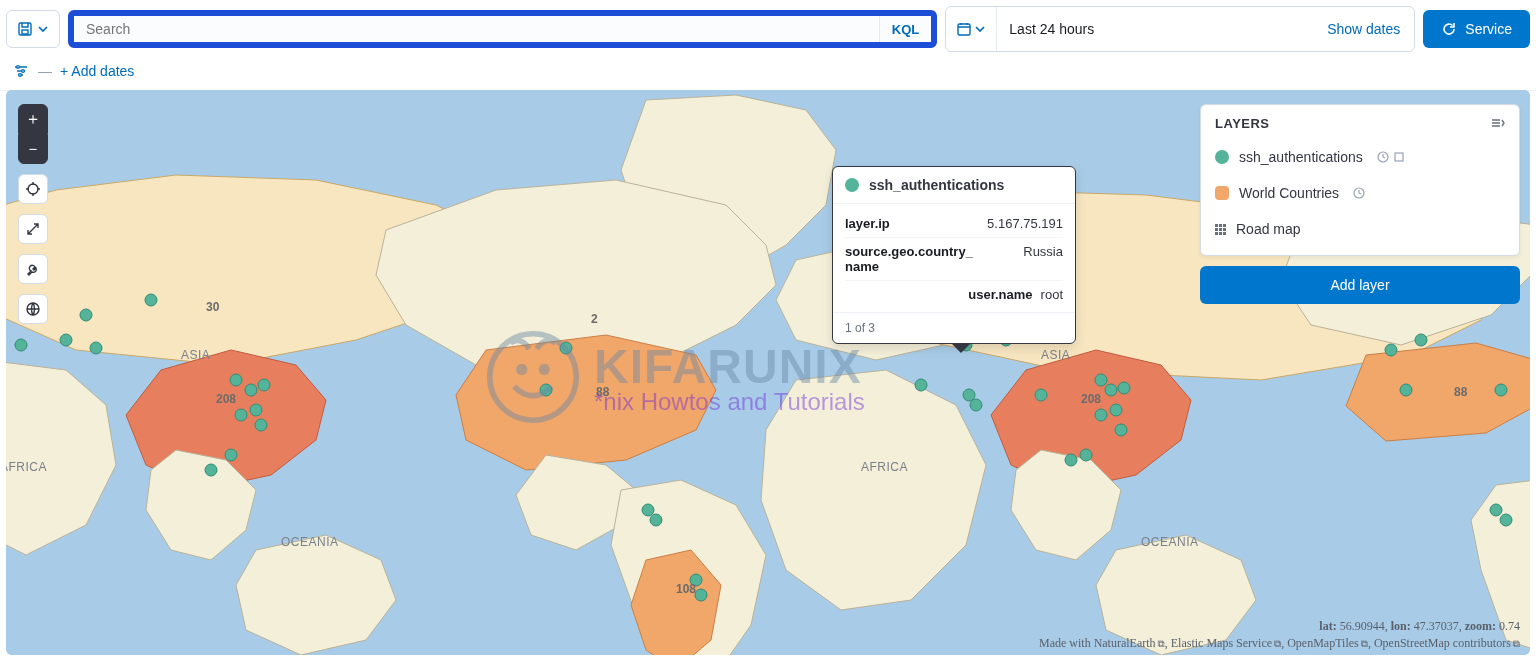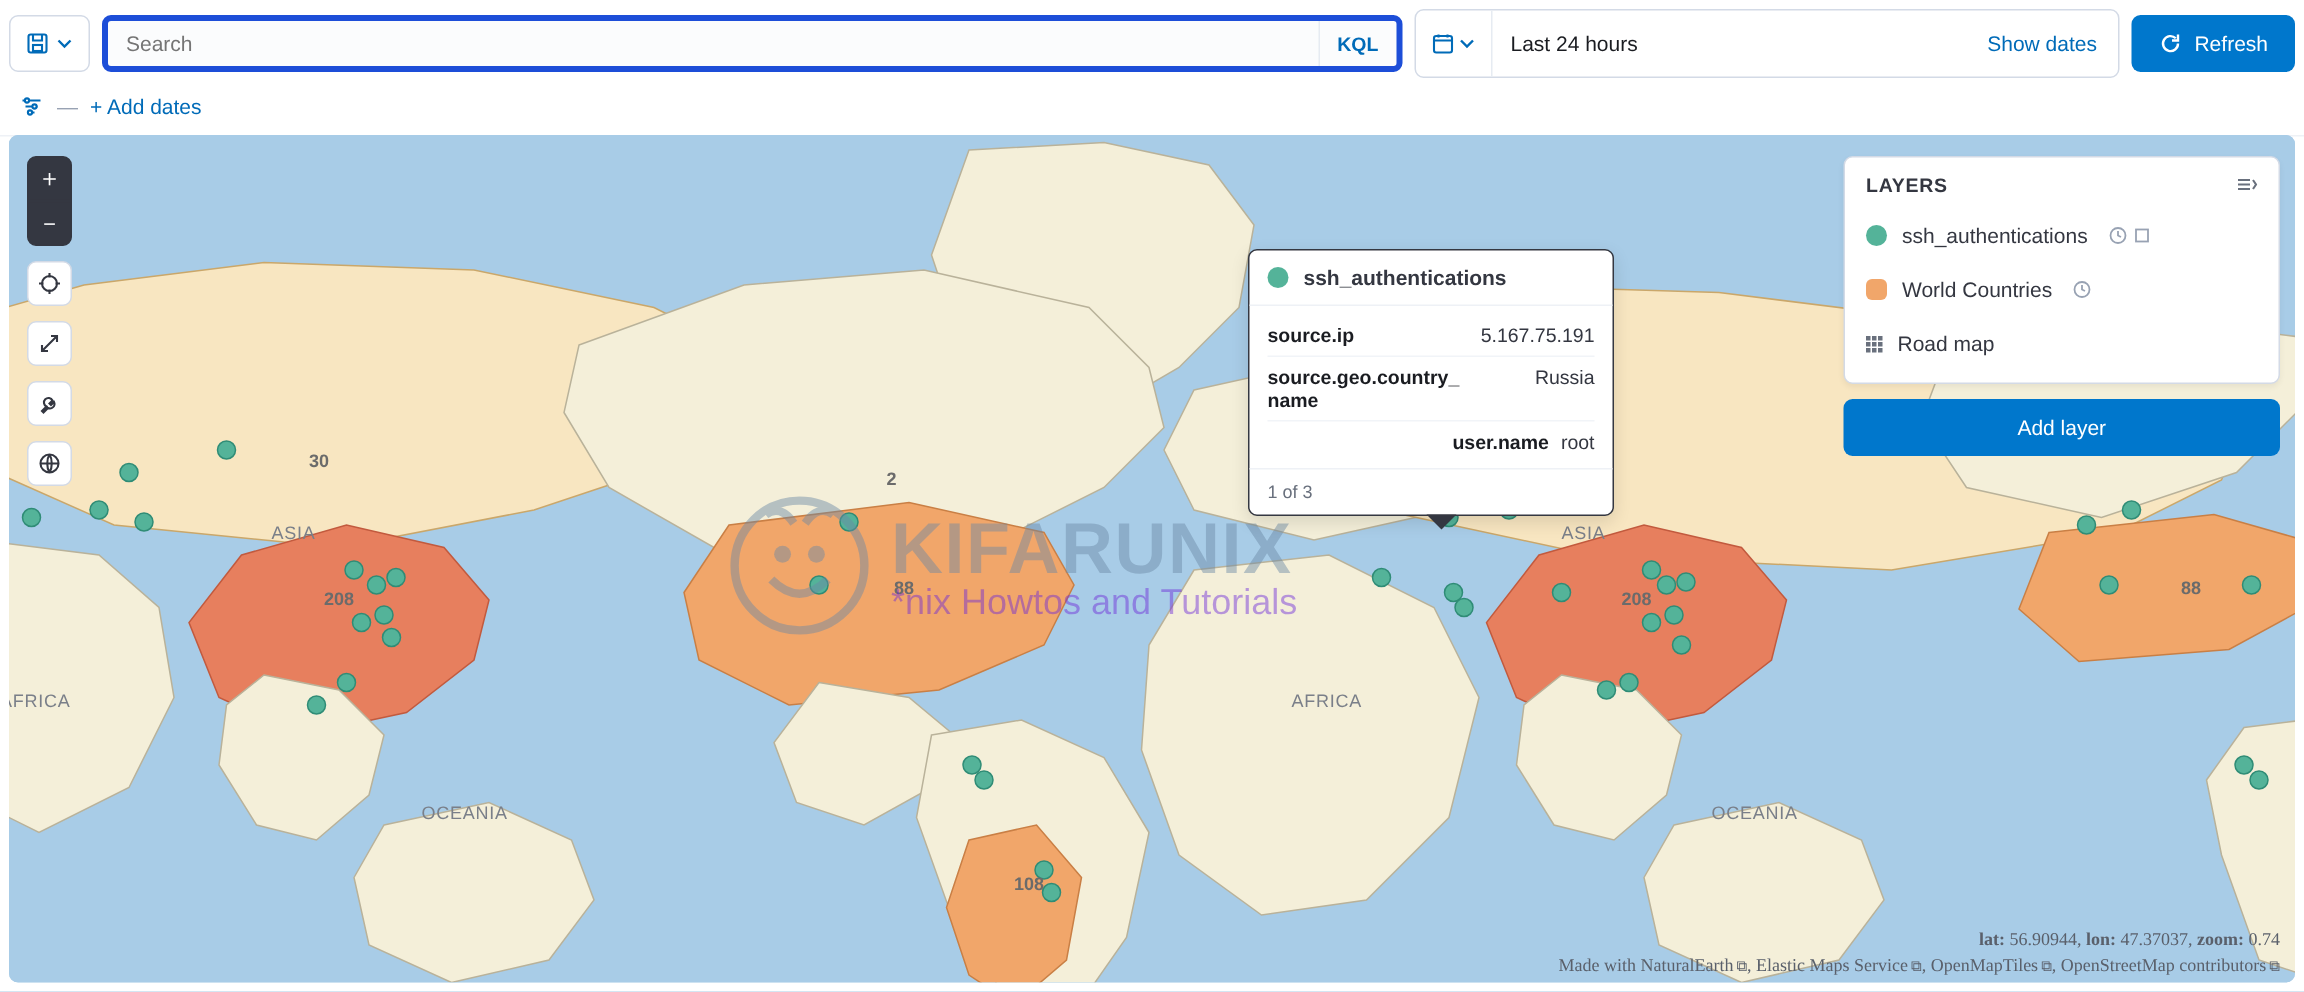"Search" .search-group { border: 4px solid #1d4ed8 -> 6px solid #1d4ed8 }
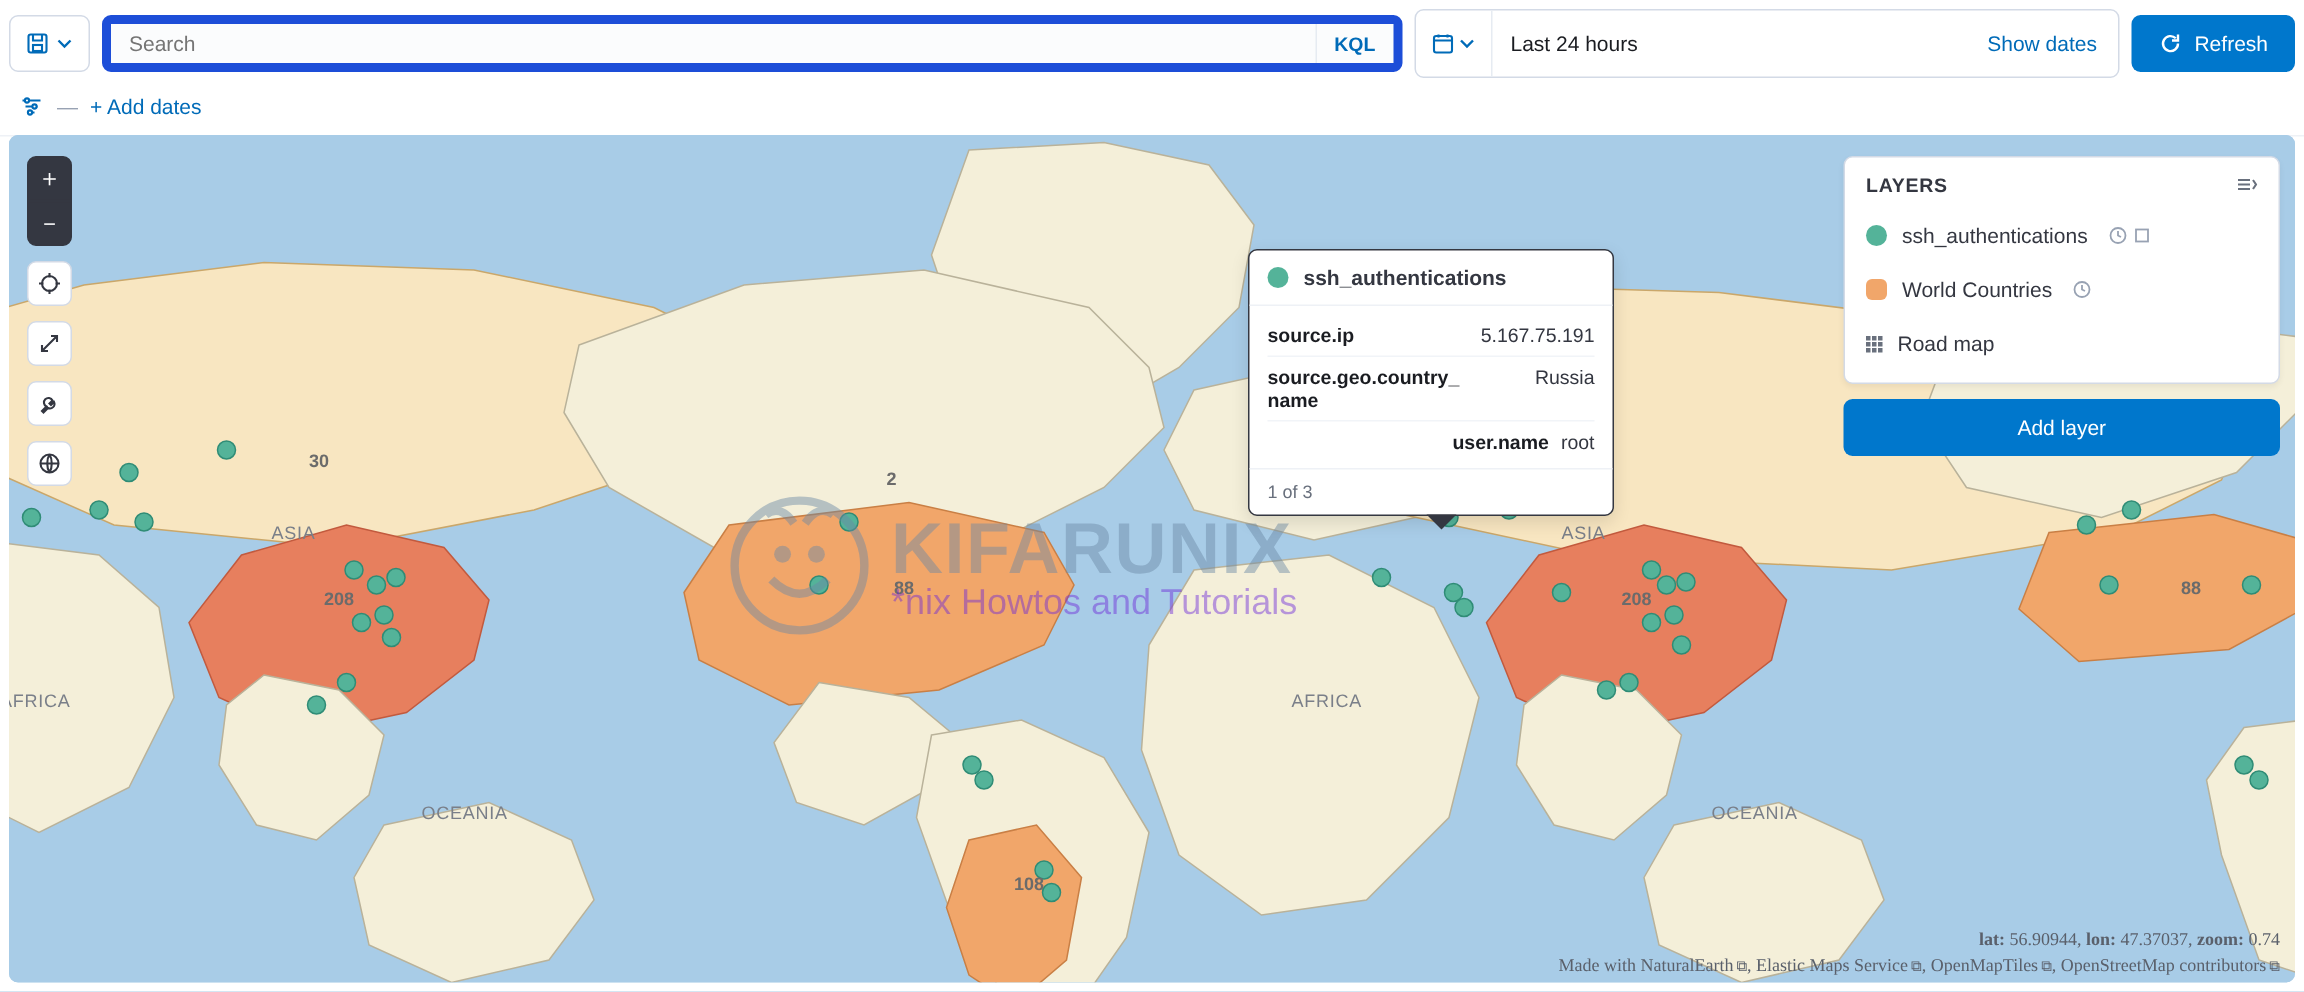"Refresh" span { text: Refresh -> Service }
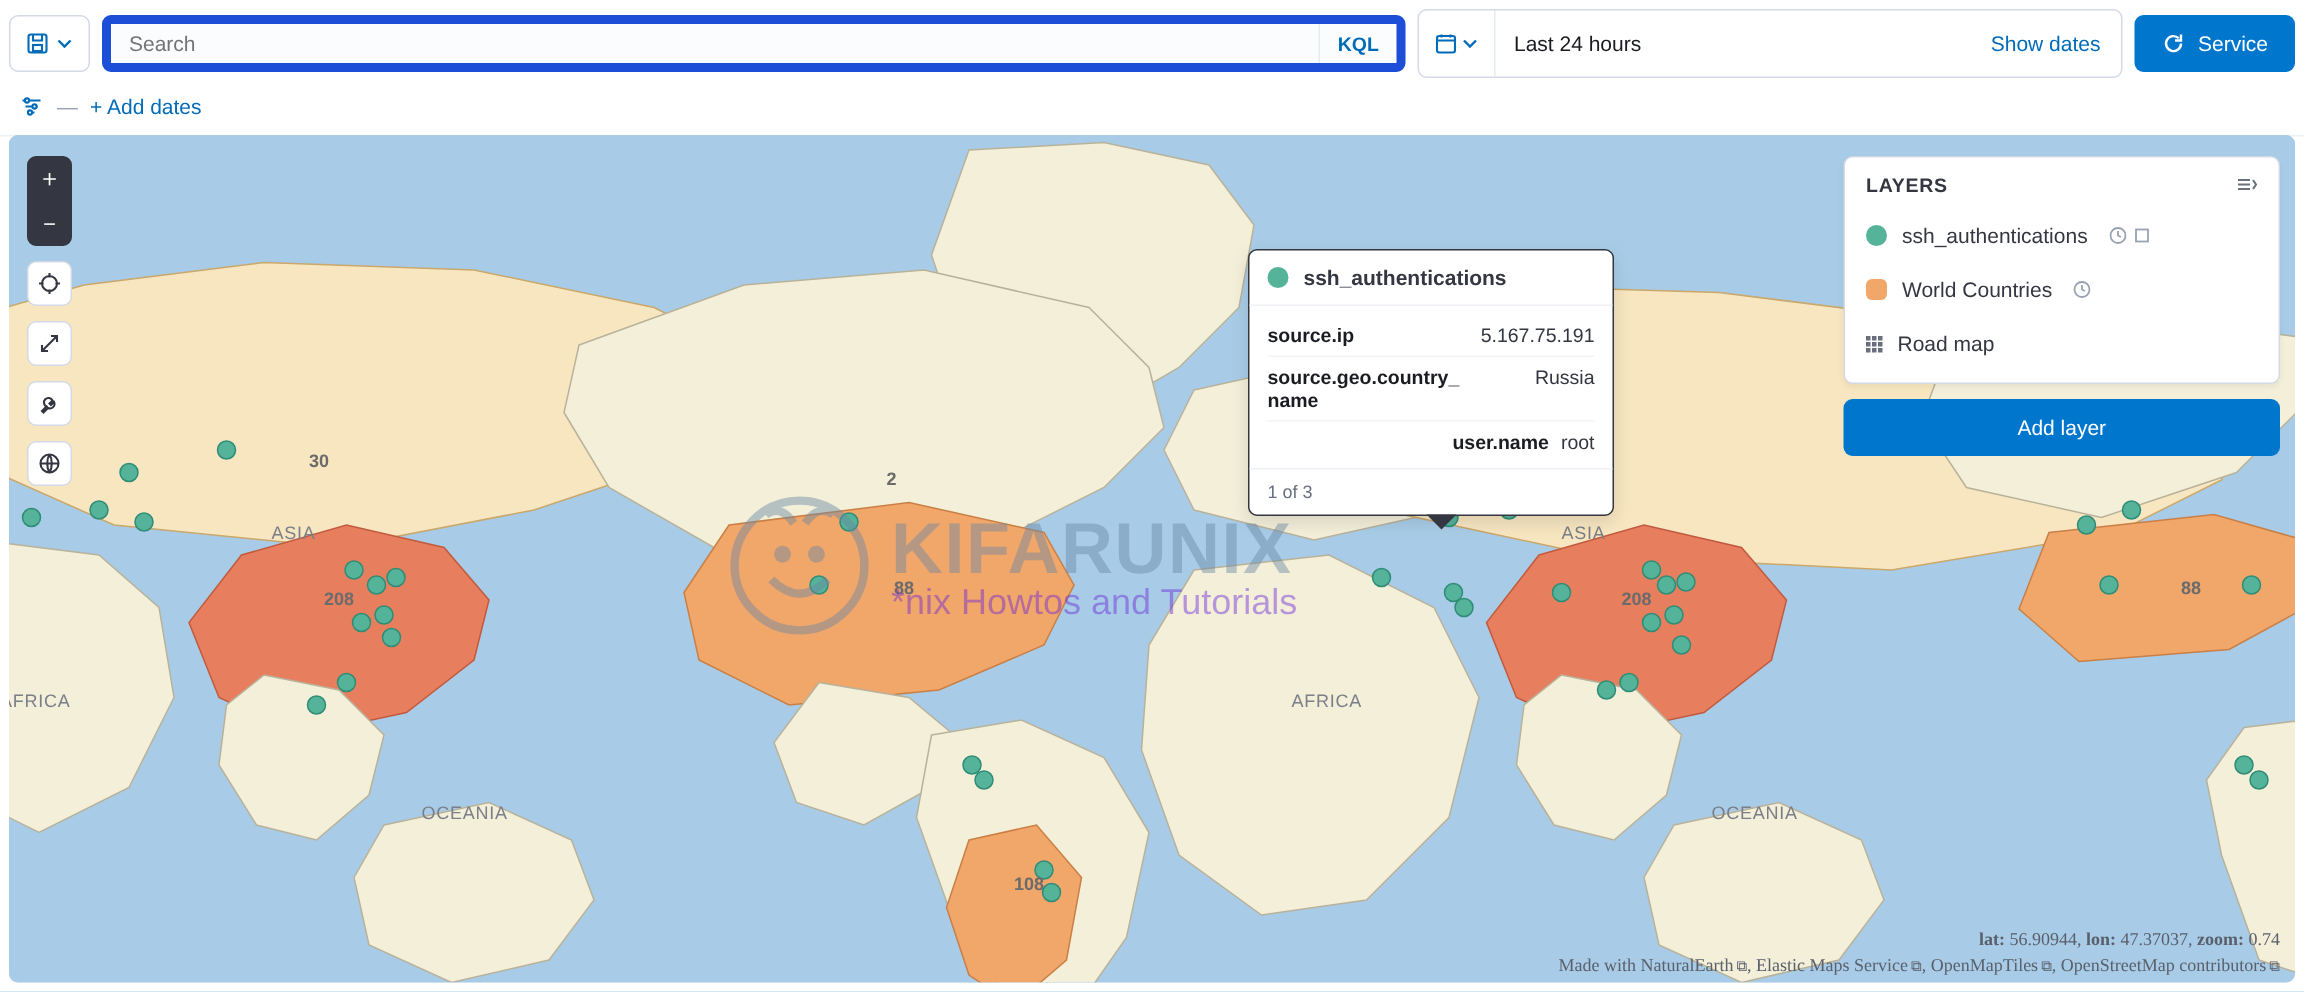"LAYERS" .layers { width: 291px -> 320px }
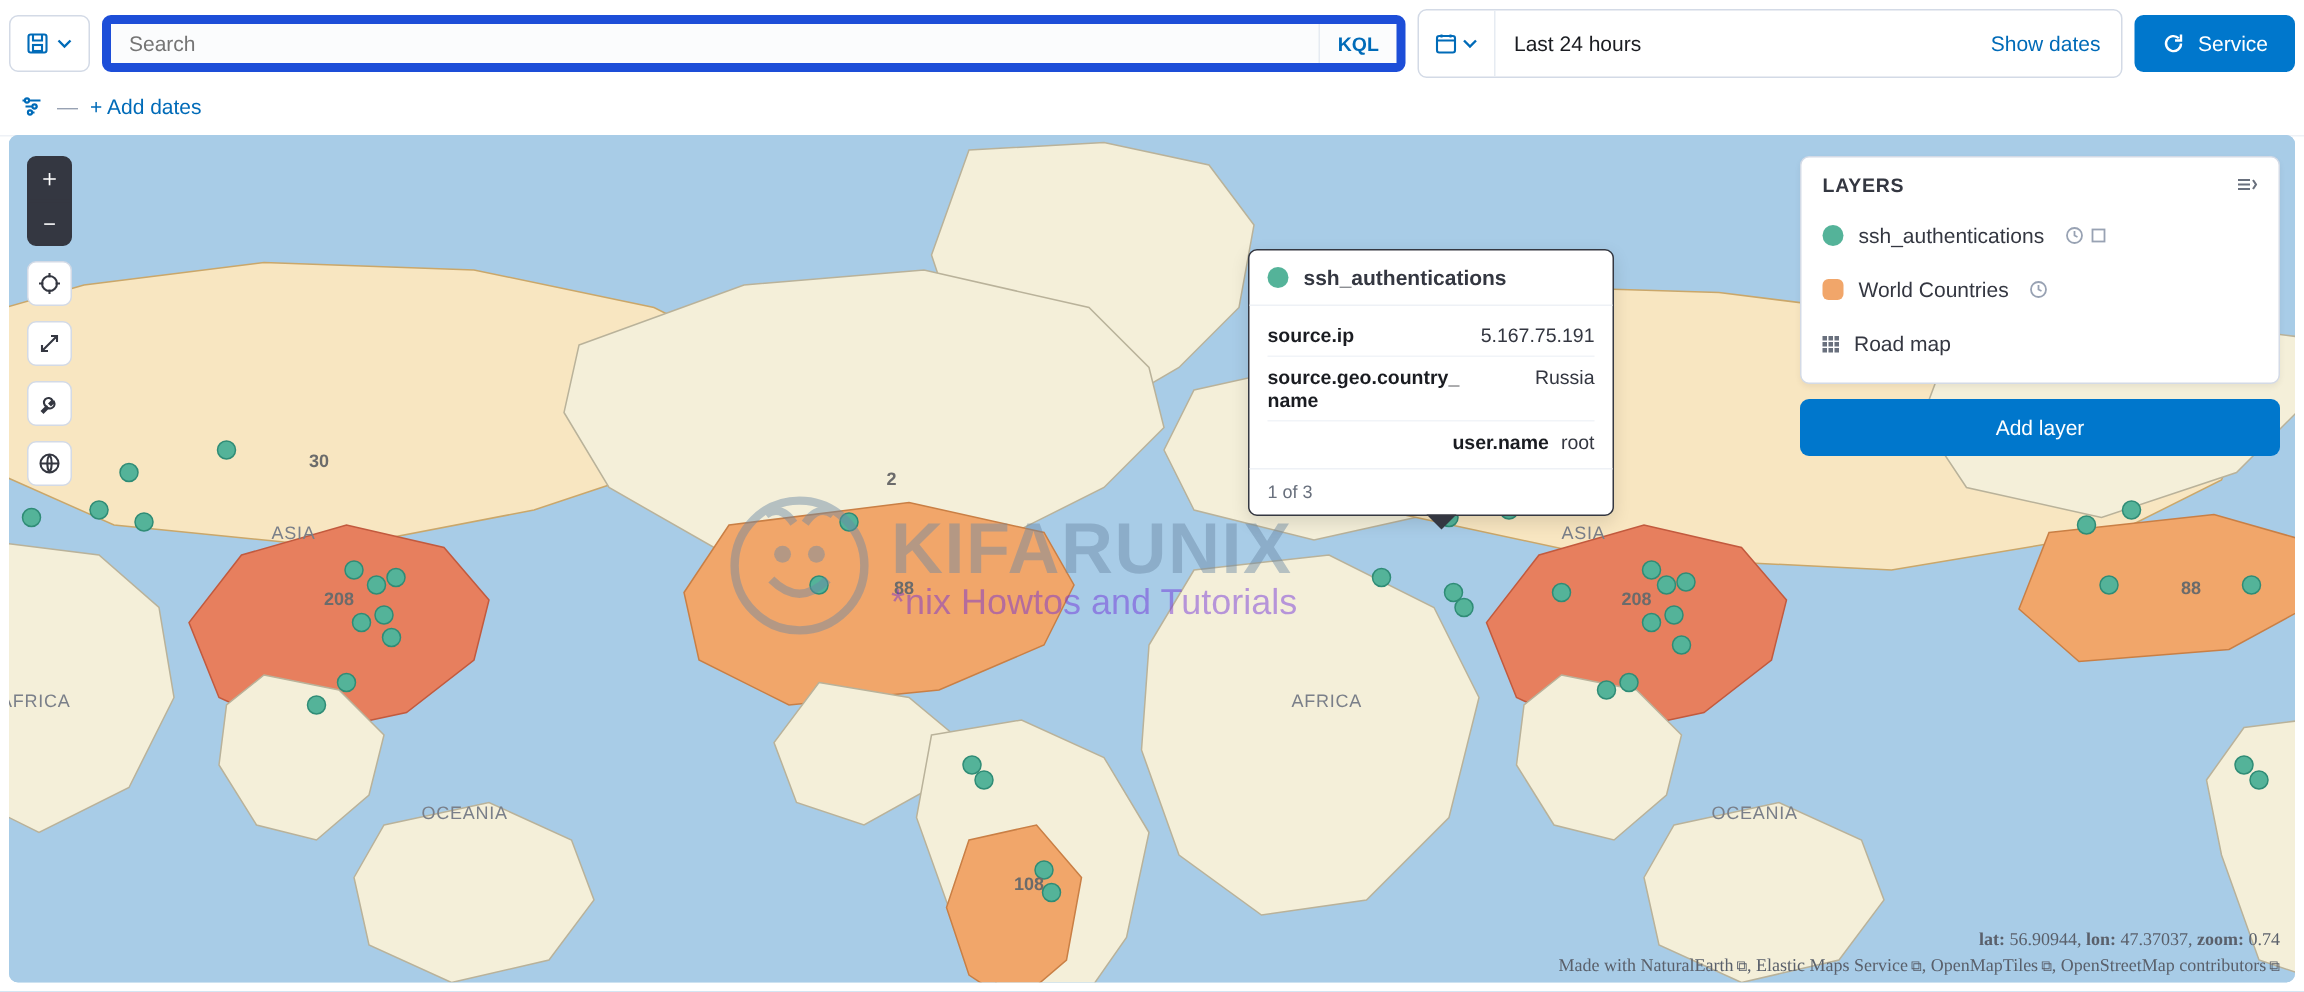"source.ip" span.k { text: source.ip -> layer.ip }
